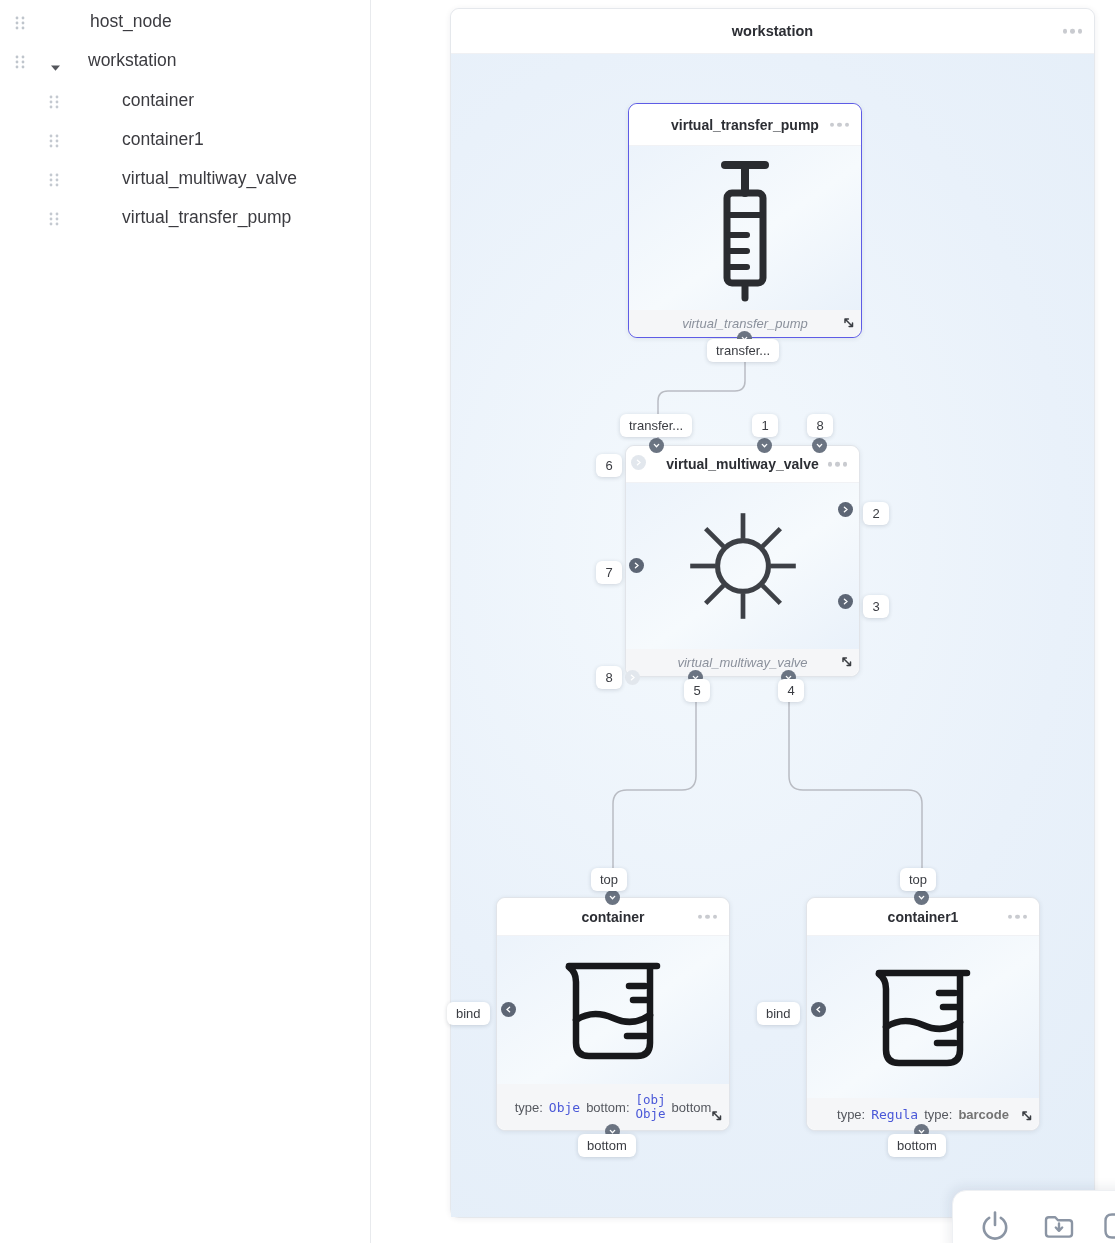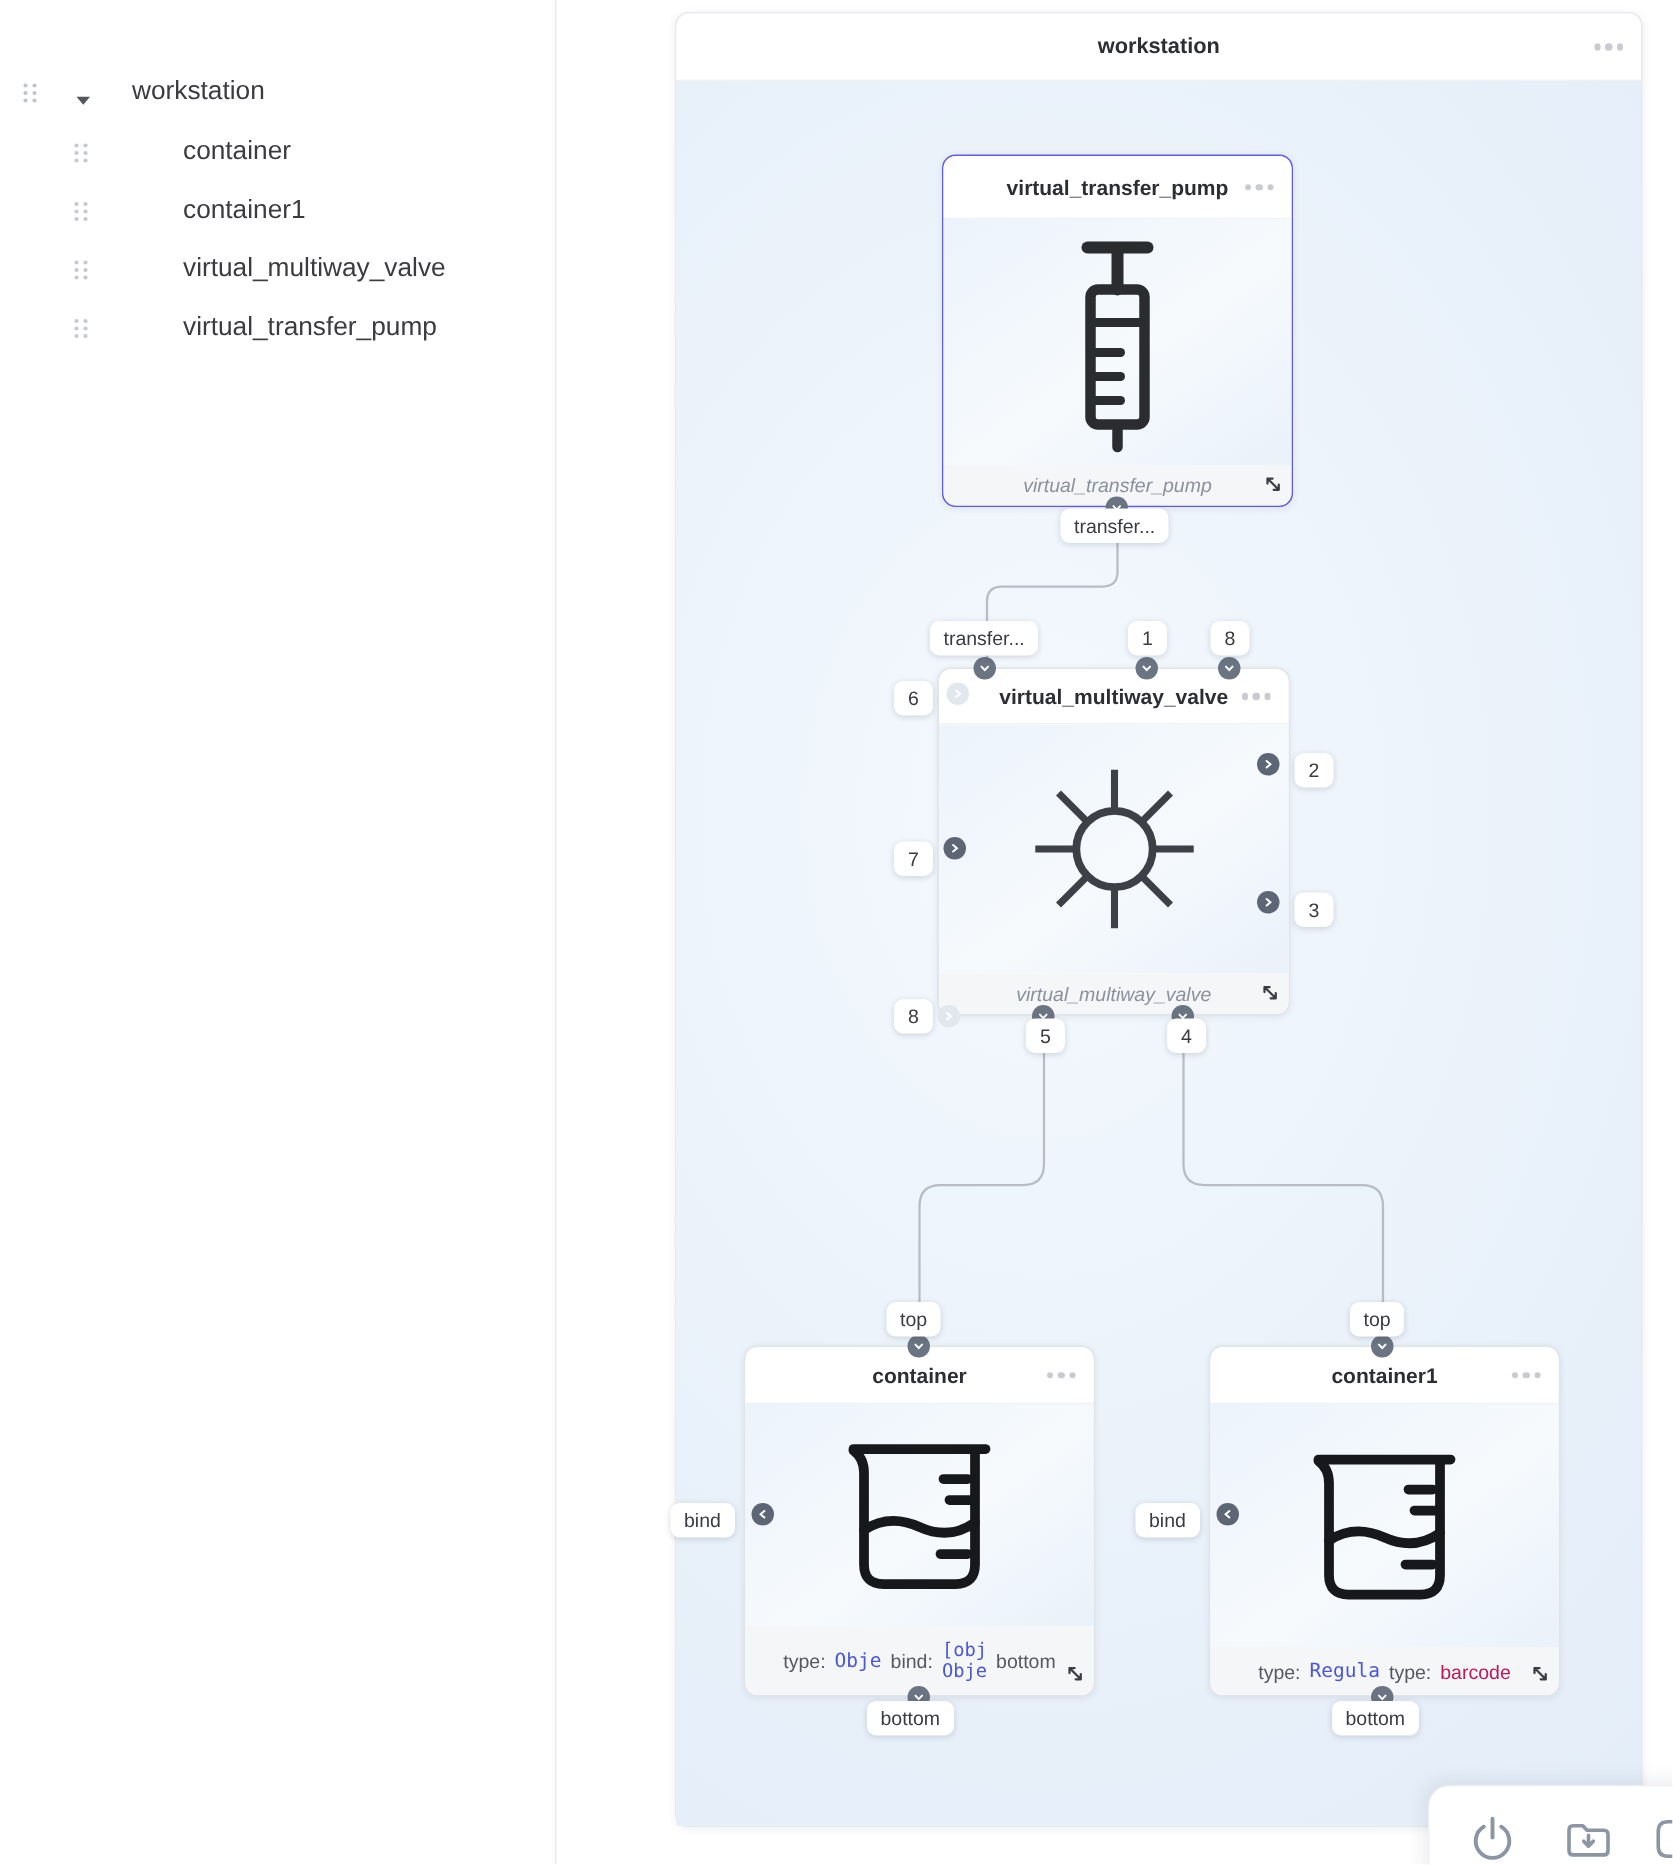"host_node" div.tree-row { html: none -> <div> <span><svg> <g> <circle></circle> <circle></circle> <circle></circle> <circle></circle> <circle></circle> <circle></circle> </g> </svg></span> <span>host_node</span> </div> }
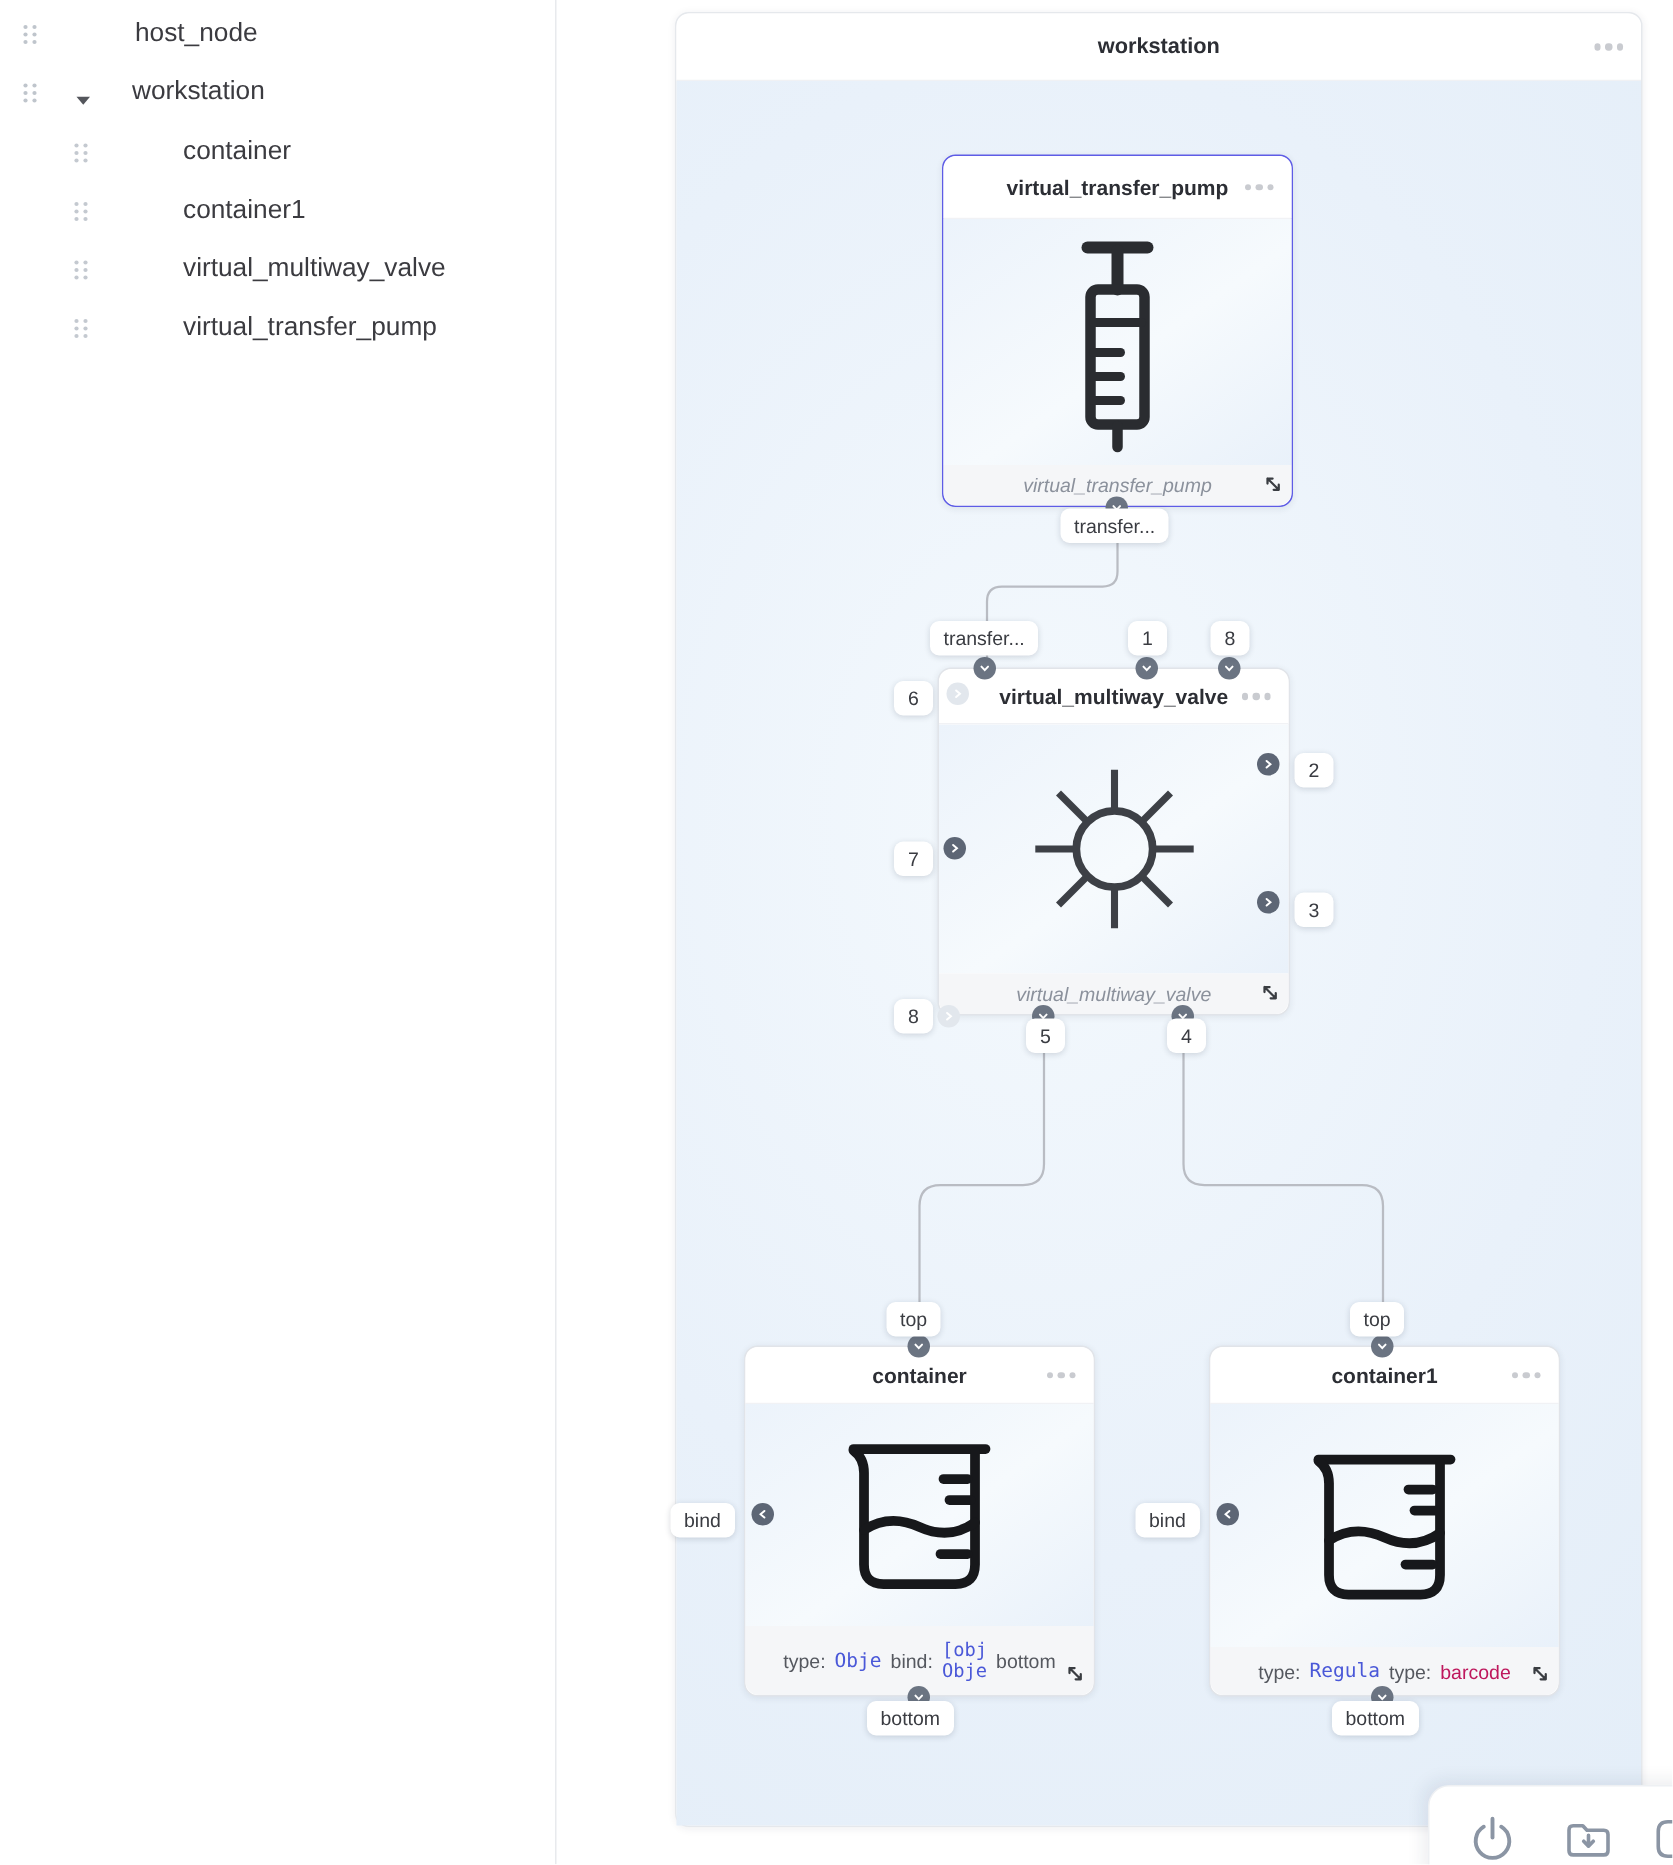"bind:" span { text: bind -> bottom }
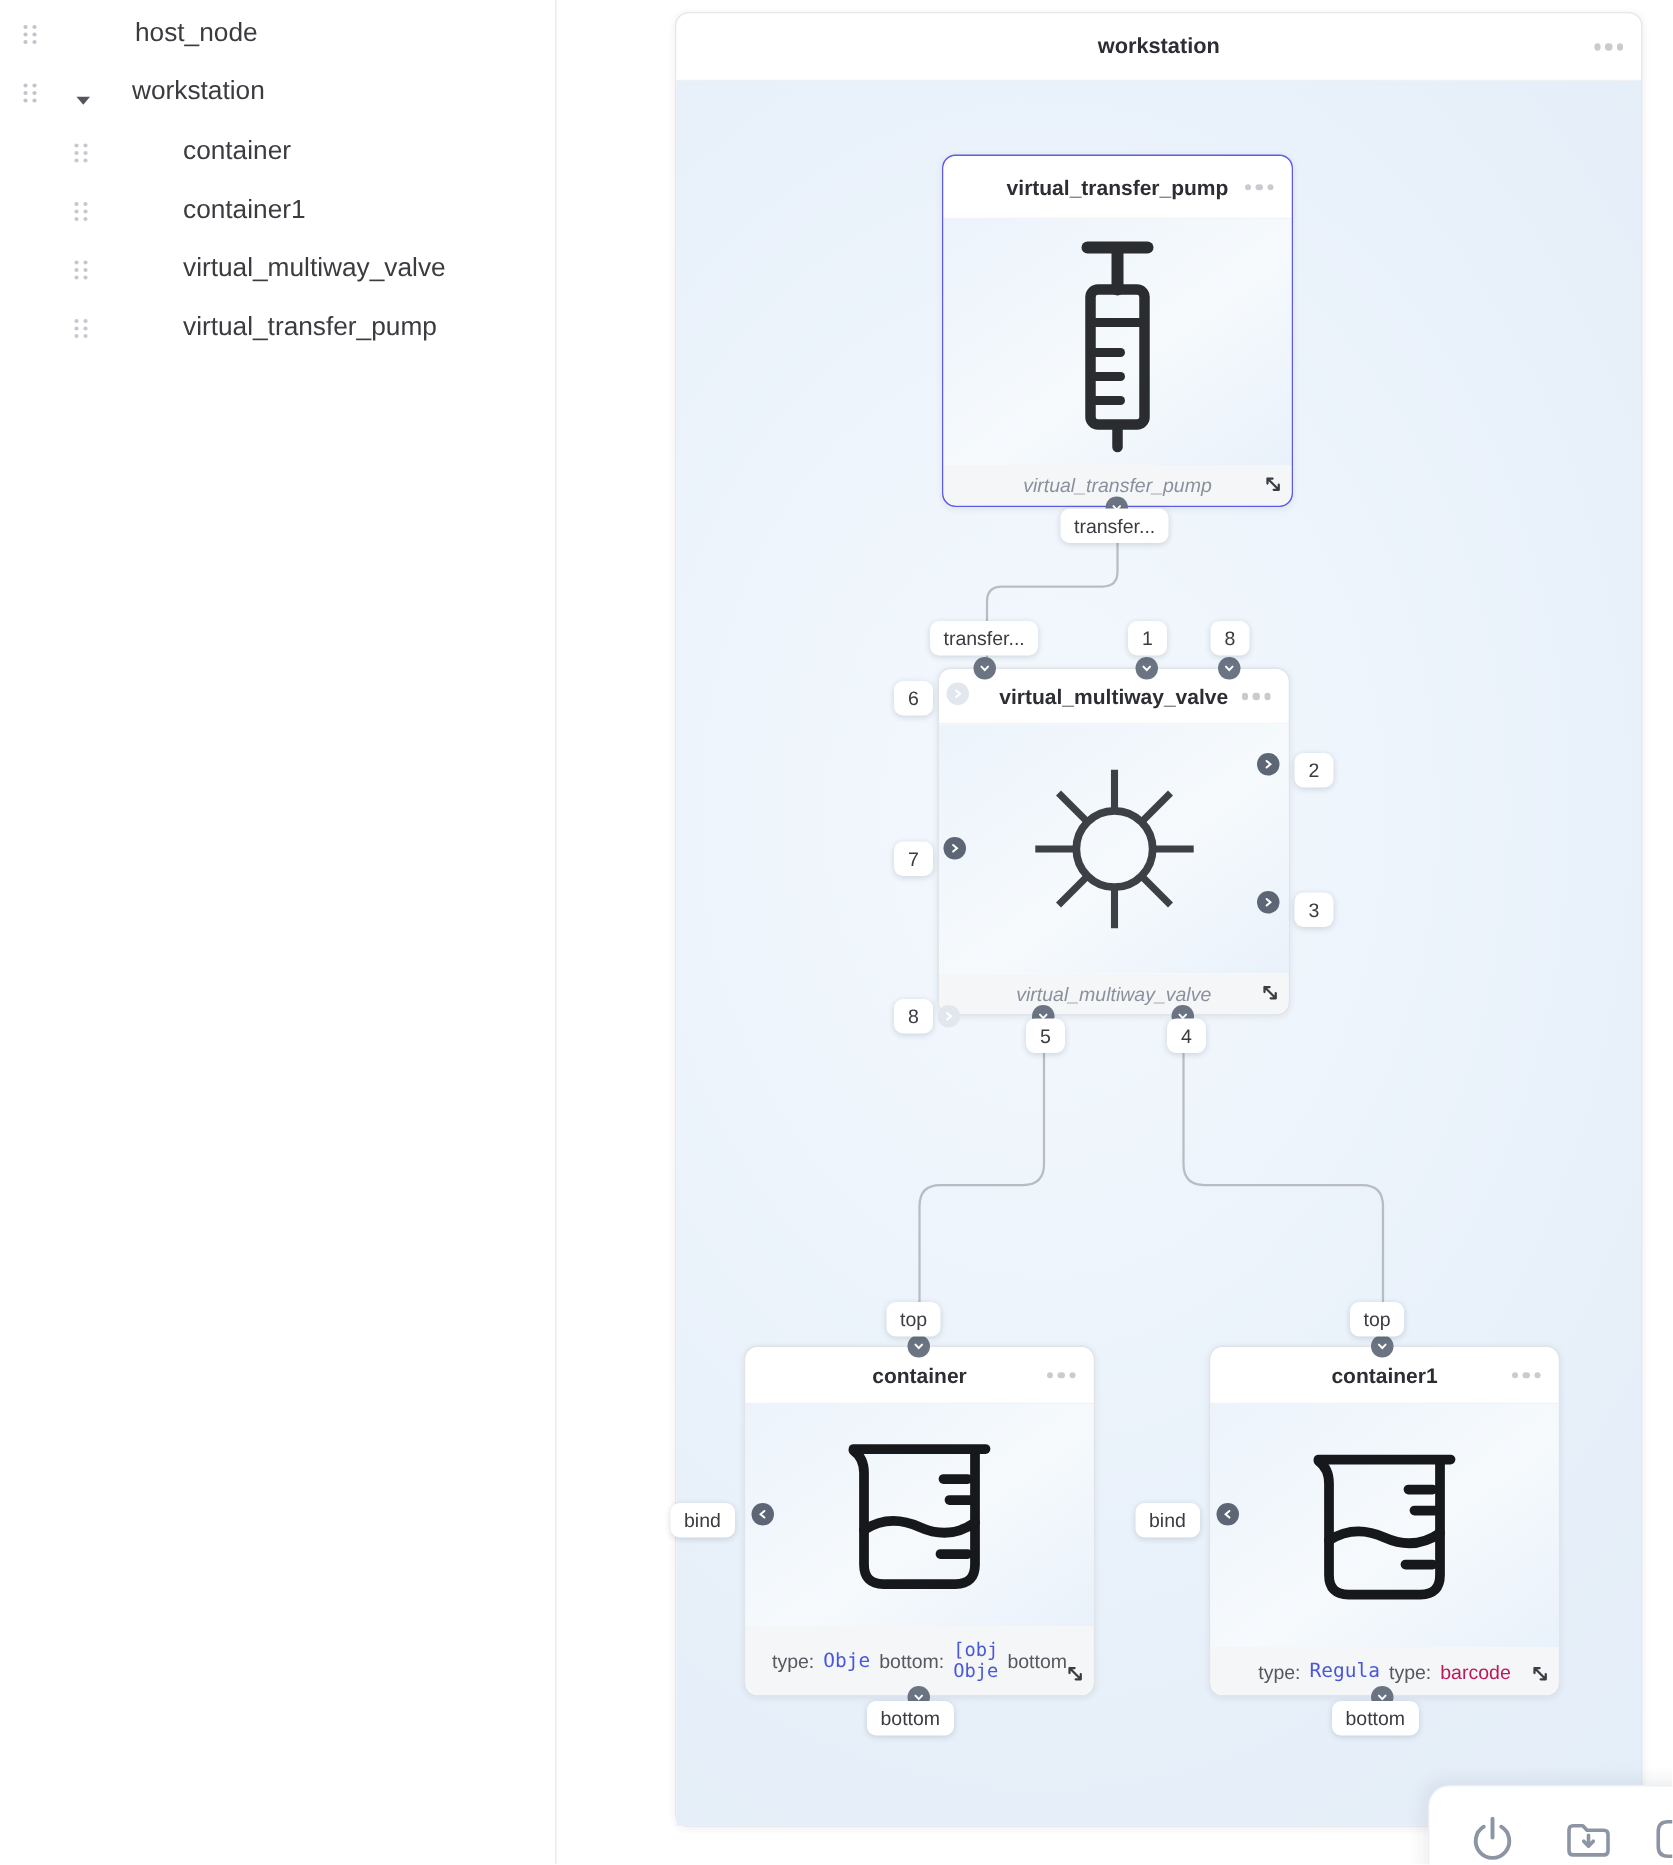"barcode" .props .plain { color: #be185d -> #737373; font-weight: none -> bold }
